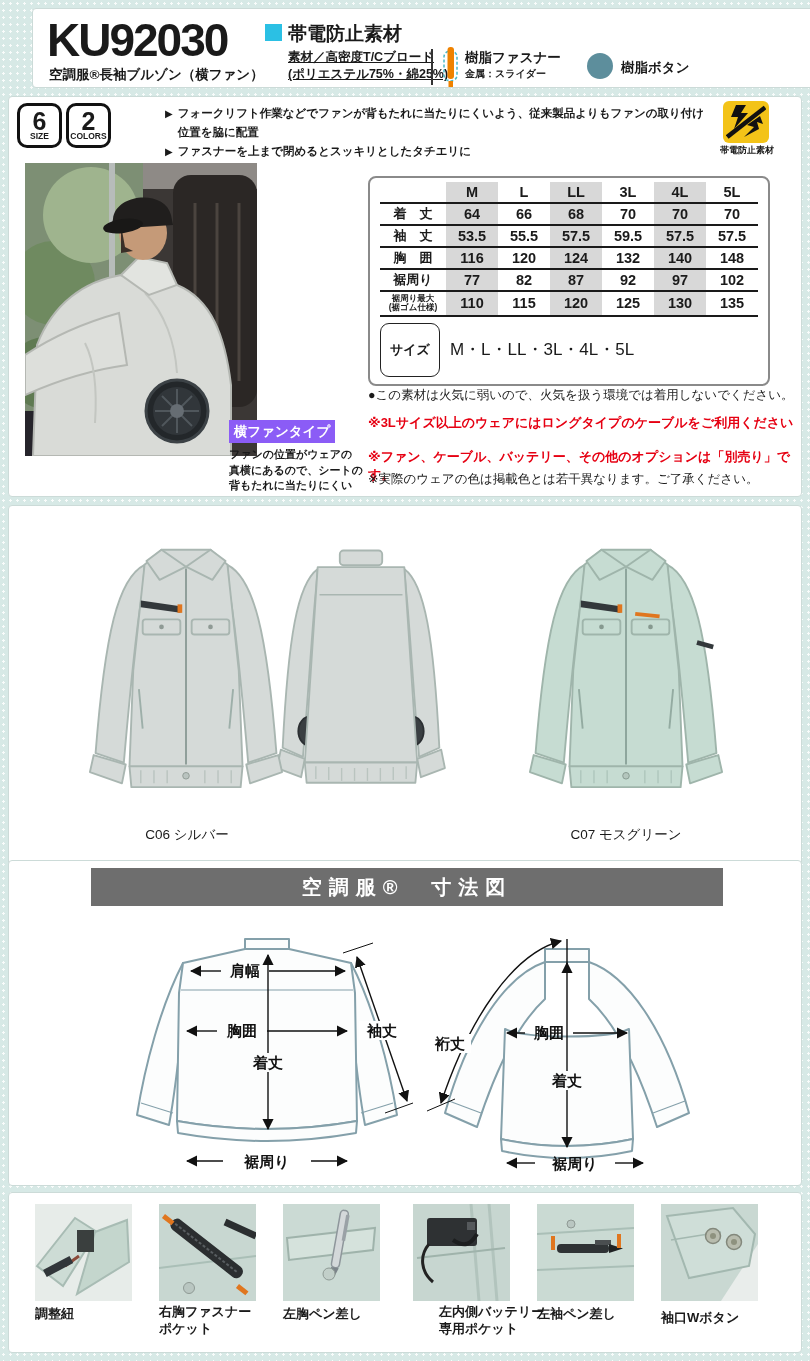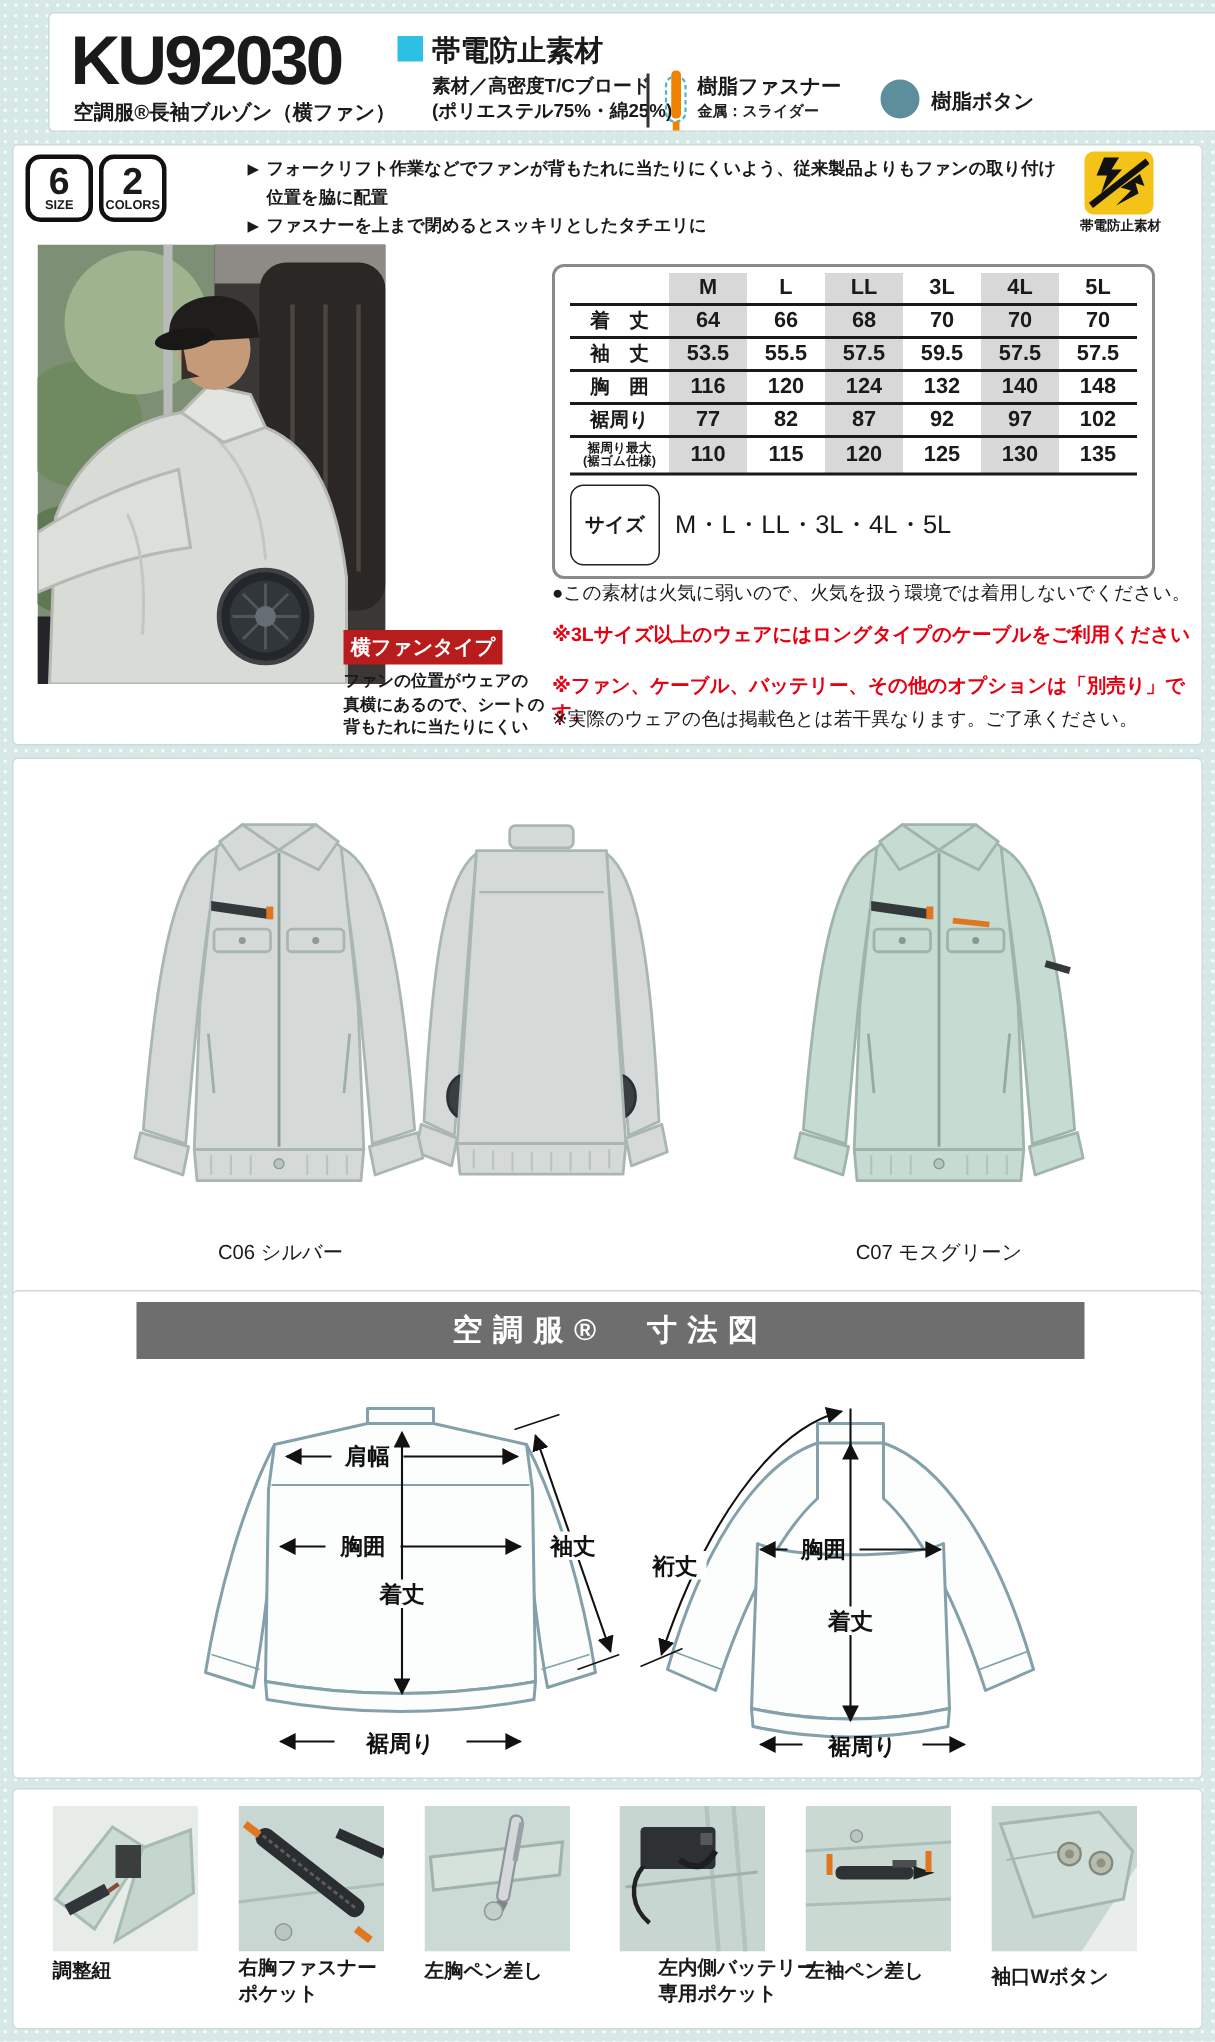"素材／高密度T/Cブロード" .material { text-decoration: none -> underline }
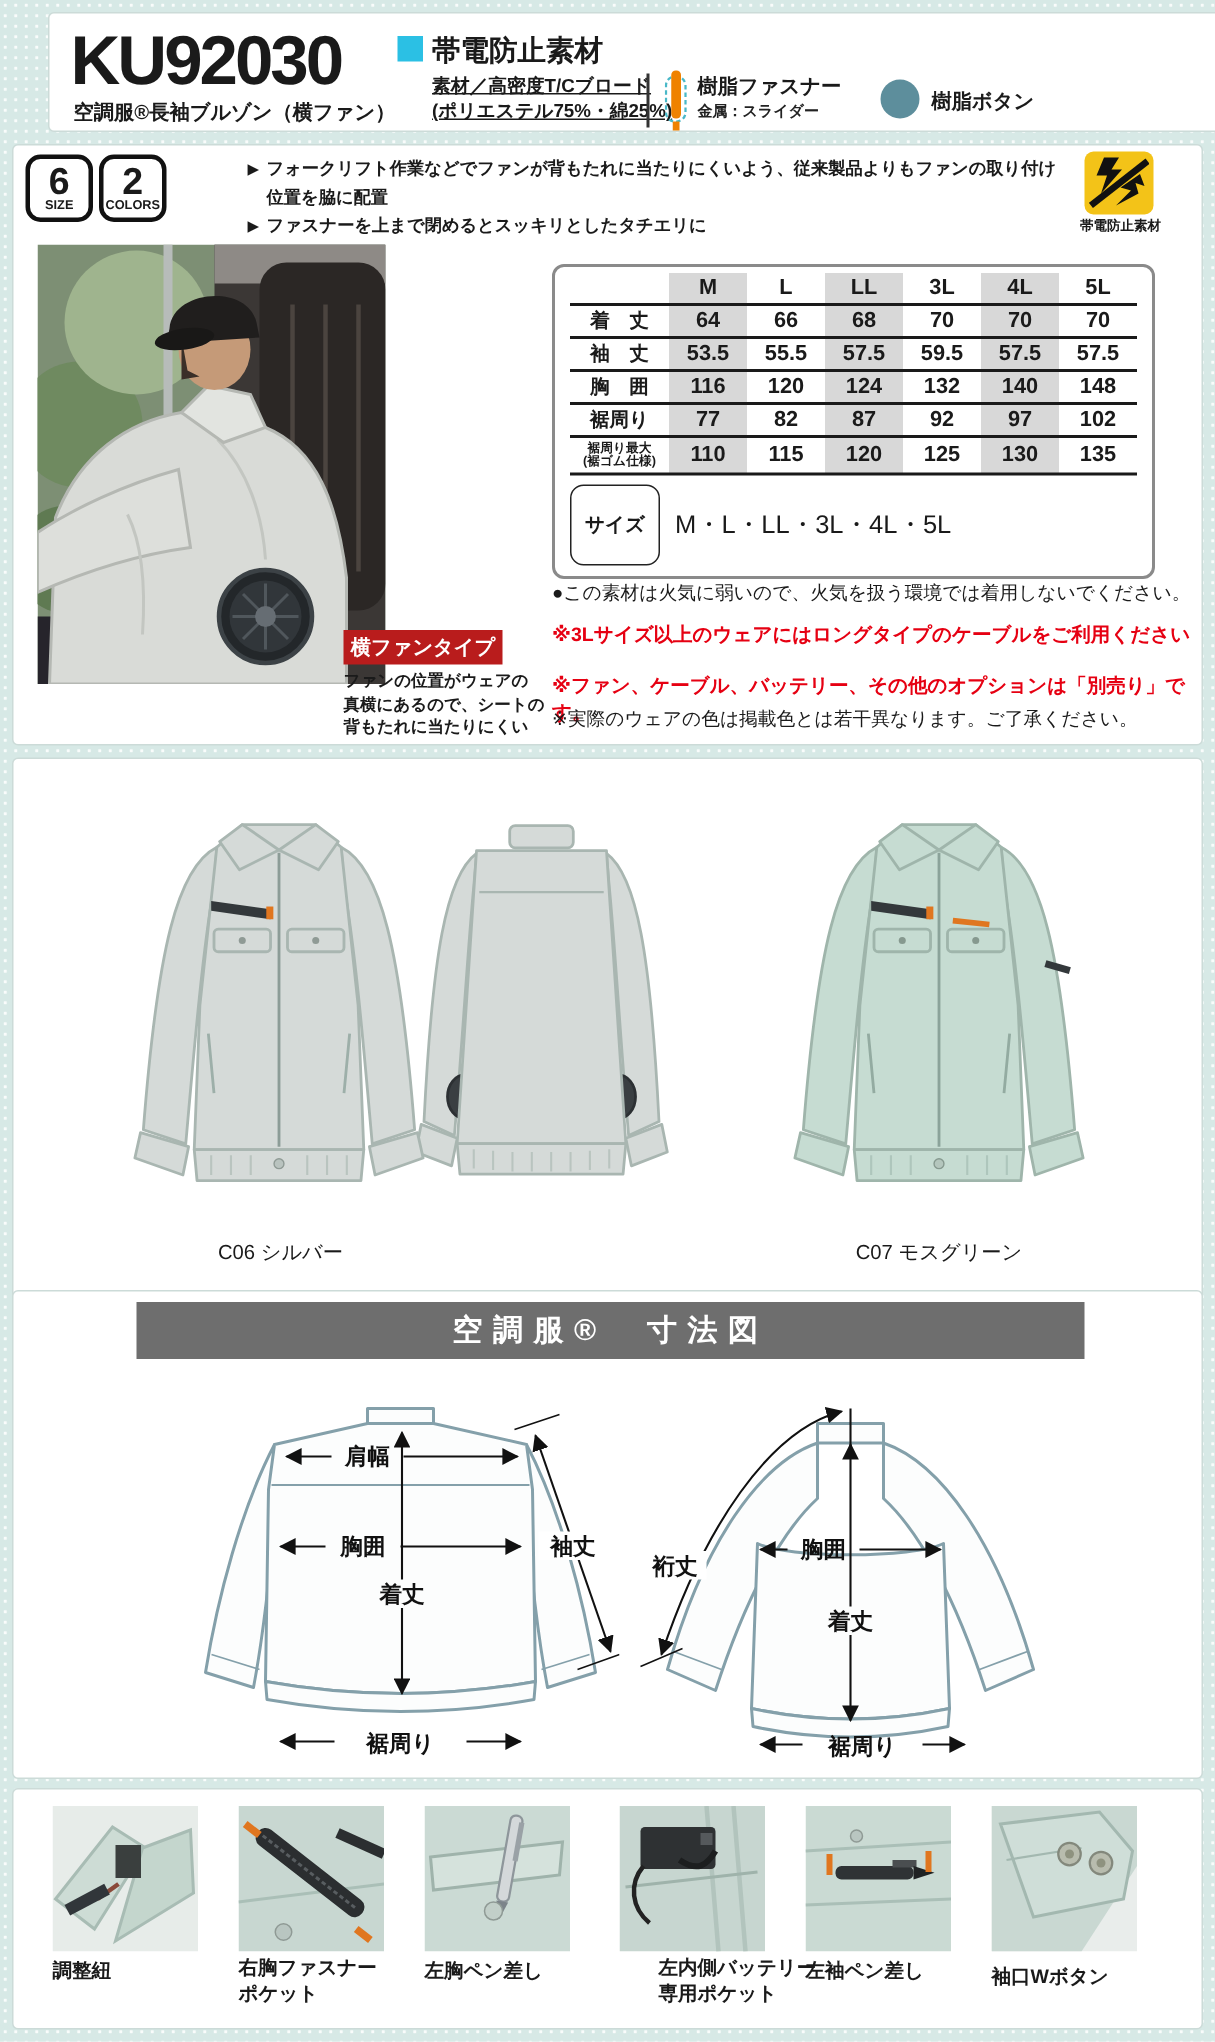"横ファンタイプ" .fan-label { background: #b91c1c -> #8b5cf6 }
